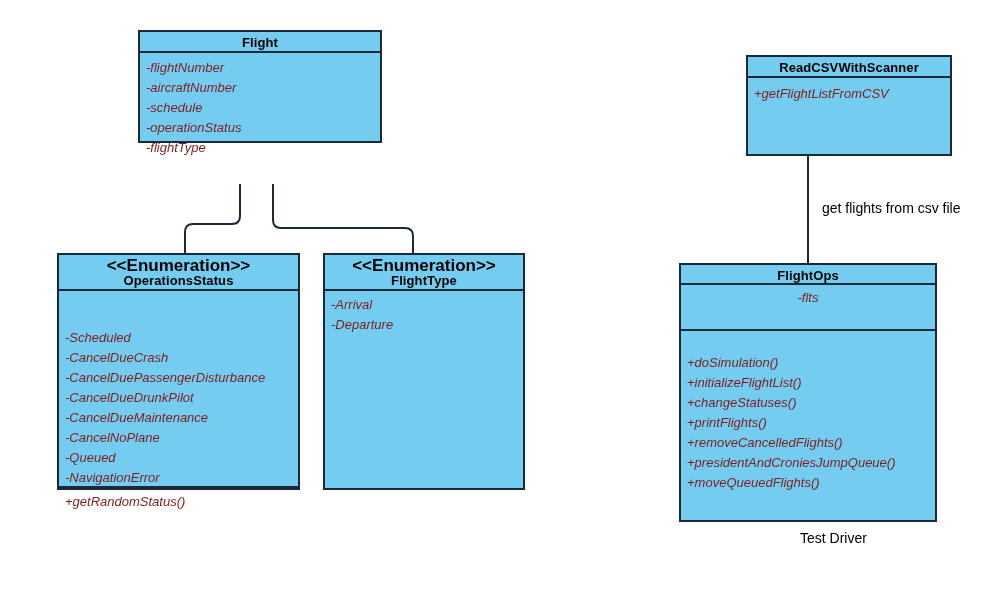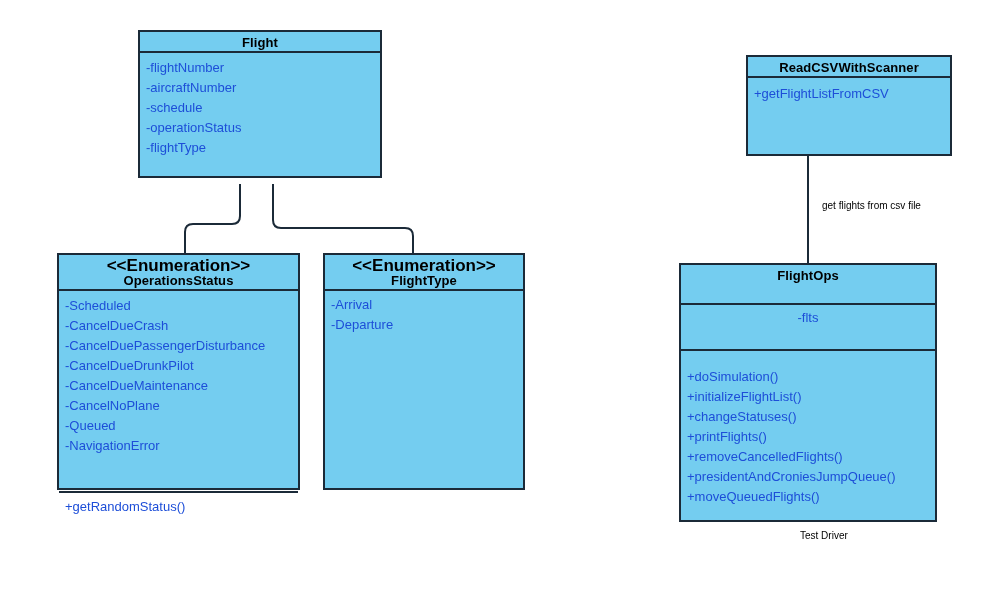"Flight" div.uml-box { height: 148px -> 113px }
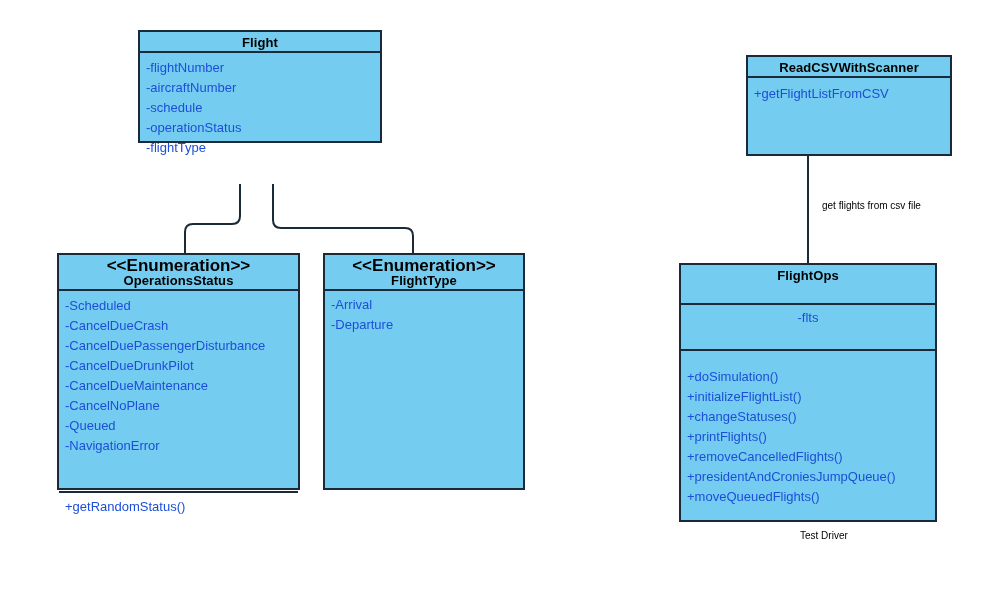"-flightNumber" .uml-member { color: #1d4ed8 -> #7f1d1d; font-style: none -> italic }
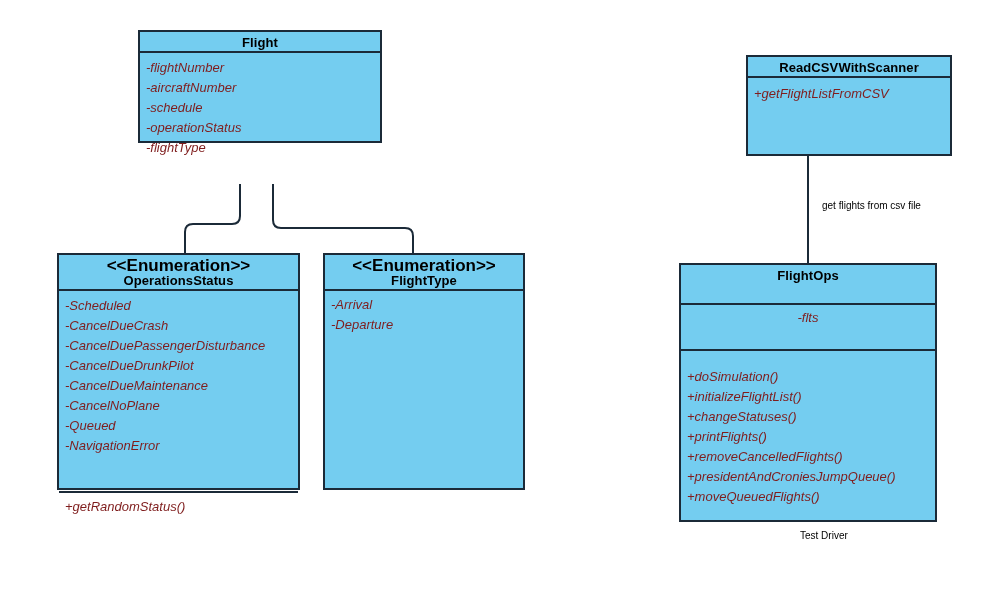"get flights from csv file" .caption { font-size: 10px -> 14px }
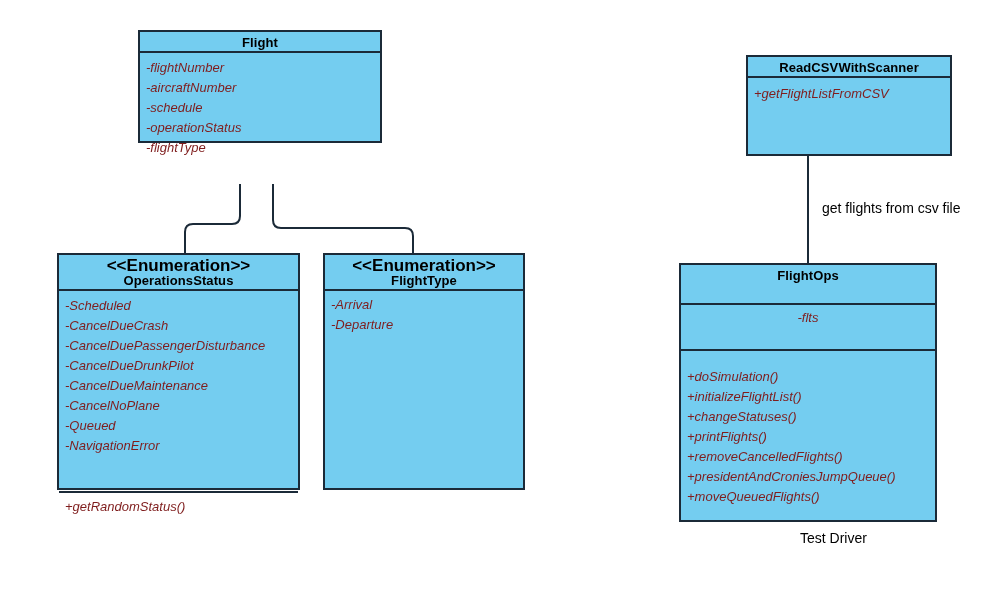"FlightOps" div.uml-header { height: 40px -> 20px }
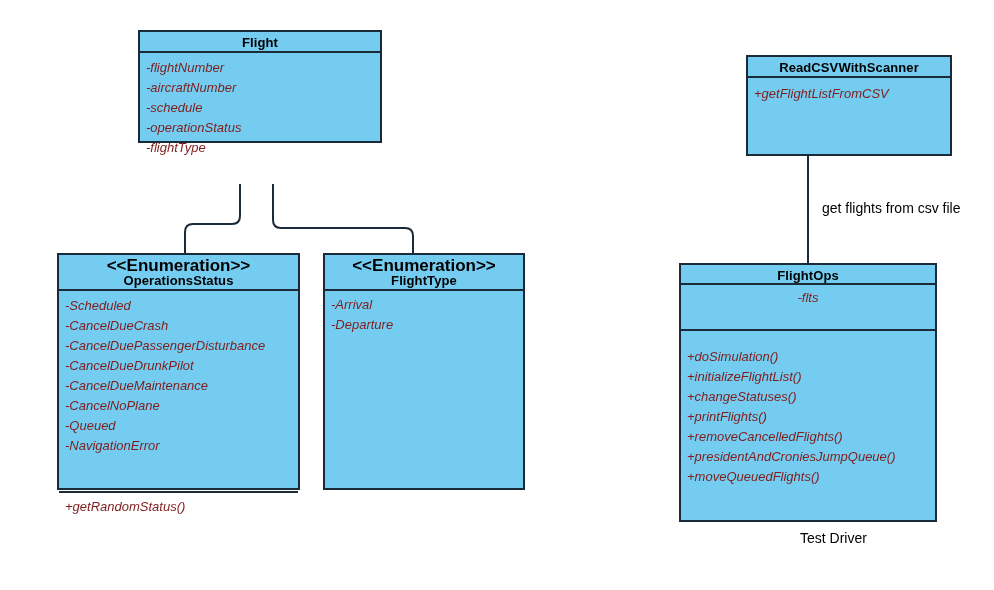"-Scheduled" div.uml-compartment { height: 202px -> 165px; margin-top: none -> 32px }
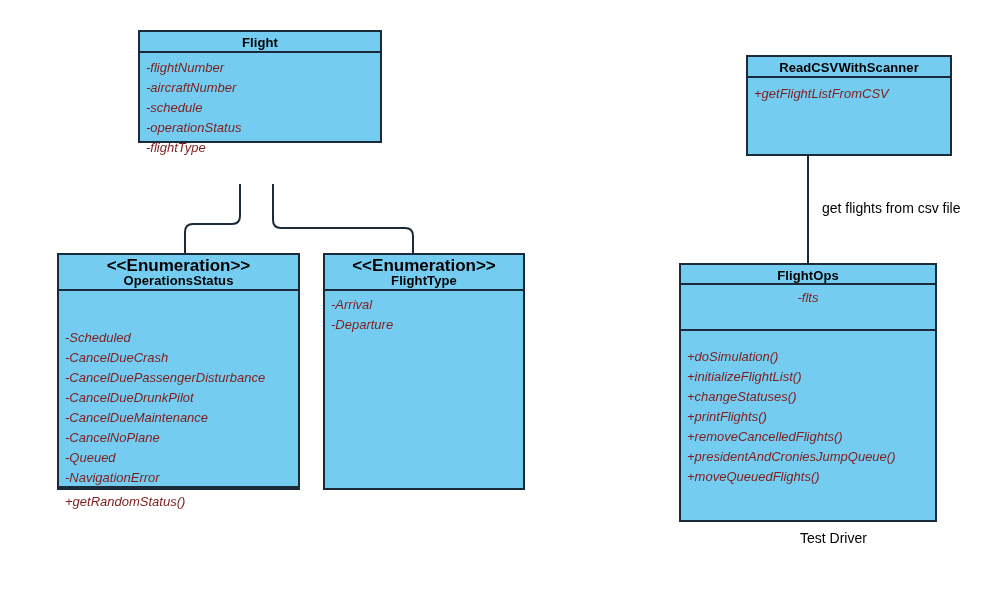"+doSimulation()" div.uml-compartment { padding-top: 16px -> 22px }
